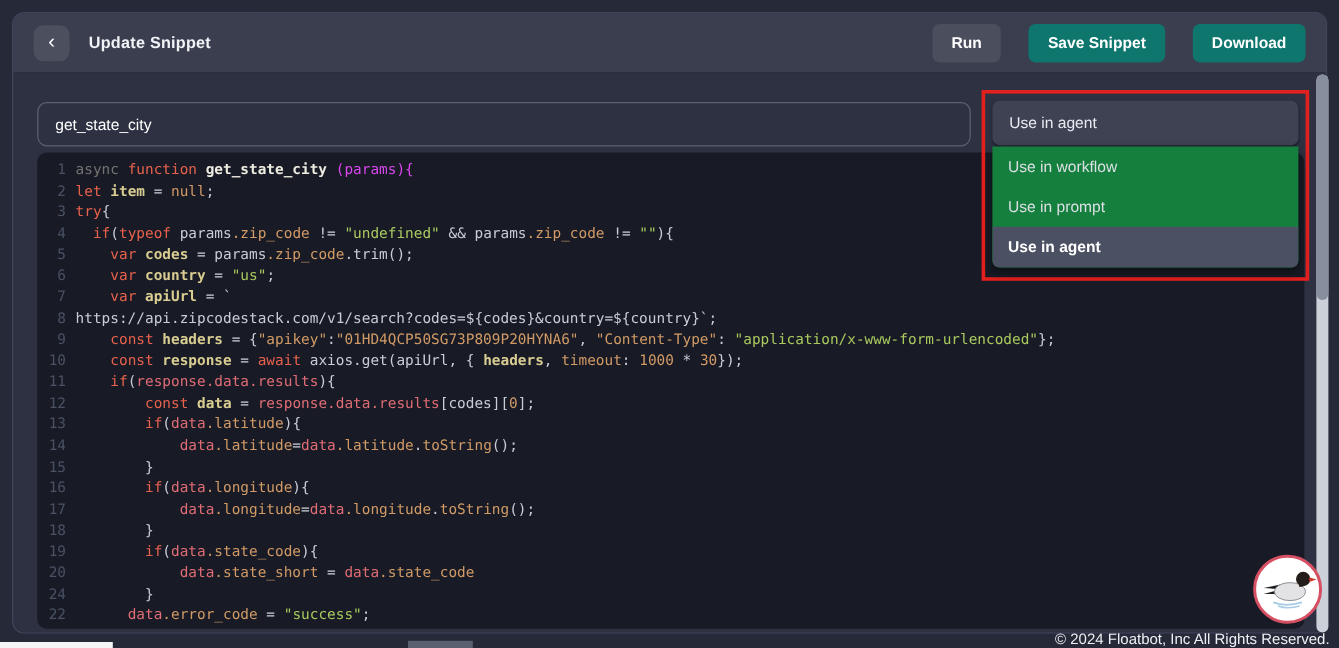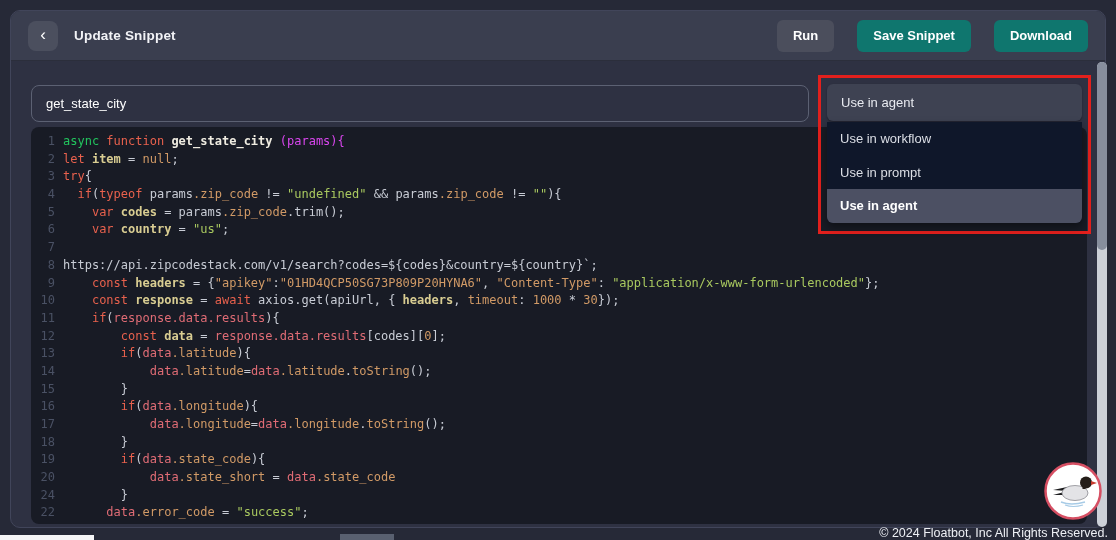"async" span.tok-k { color: #22c55e -> #737373 }
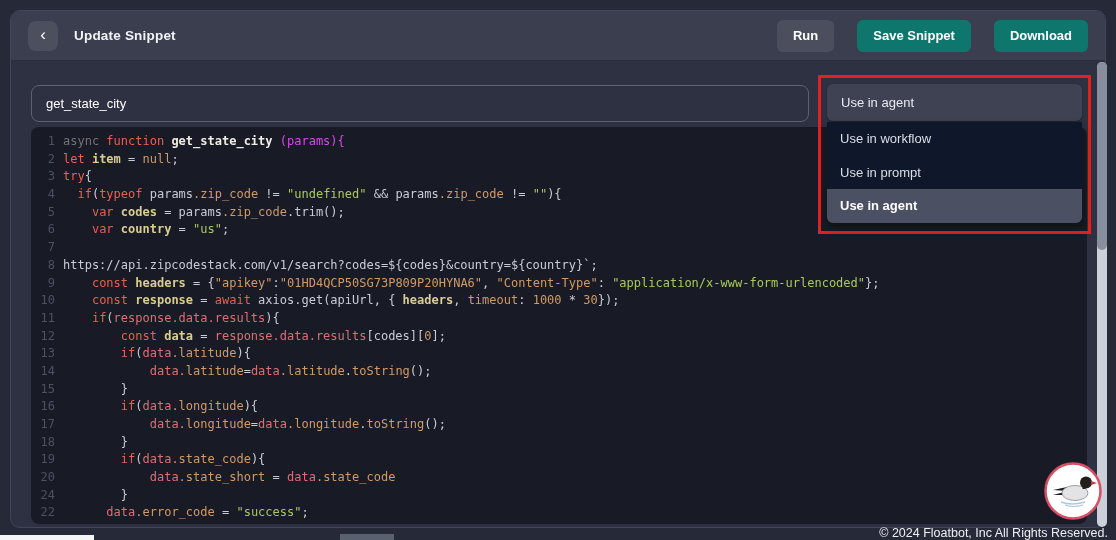"Use in workflow" .dd-menu { background: #0f172a -> #15803d }
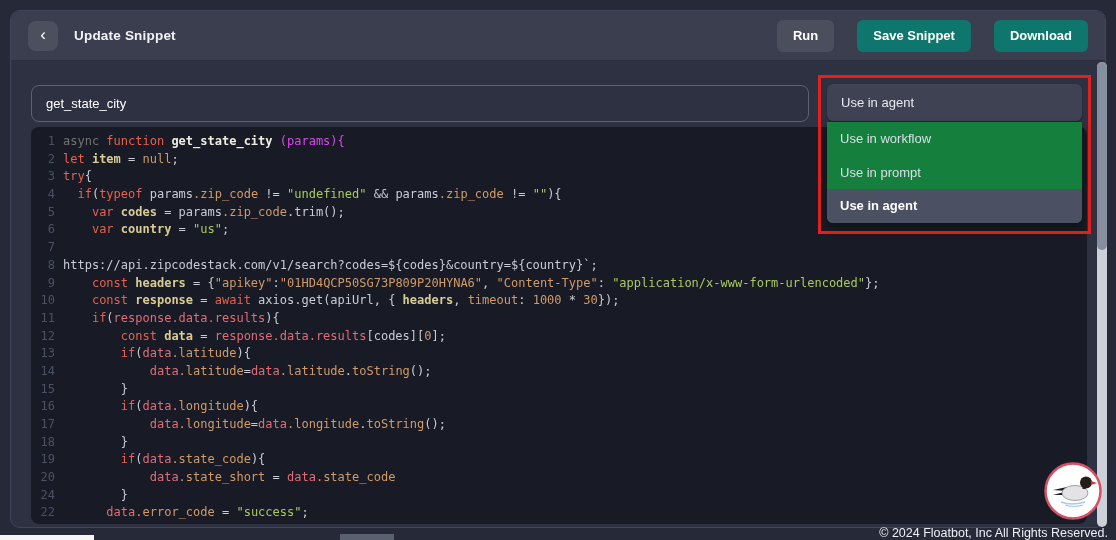"var apiUrl = `" span.code { html: none -> <span><span> </span><span>var </span><span>apiUrl</span><span> = `</span></span> }
